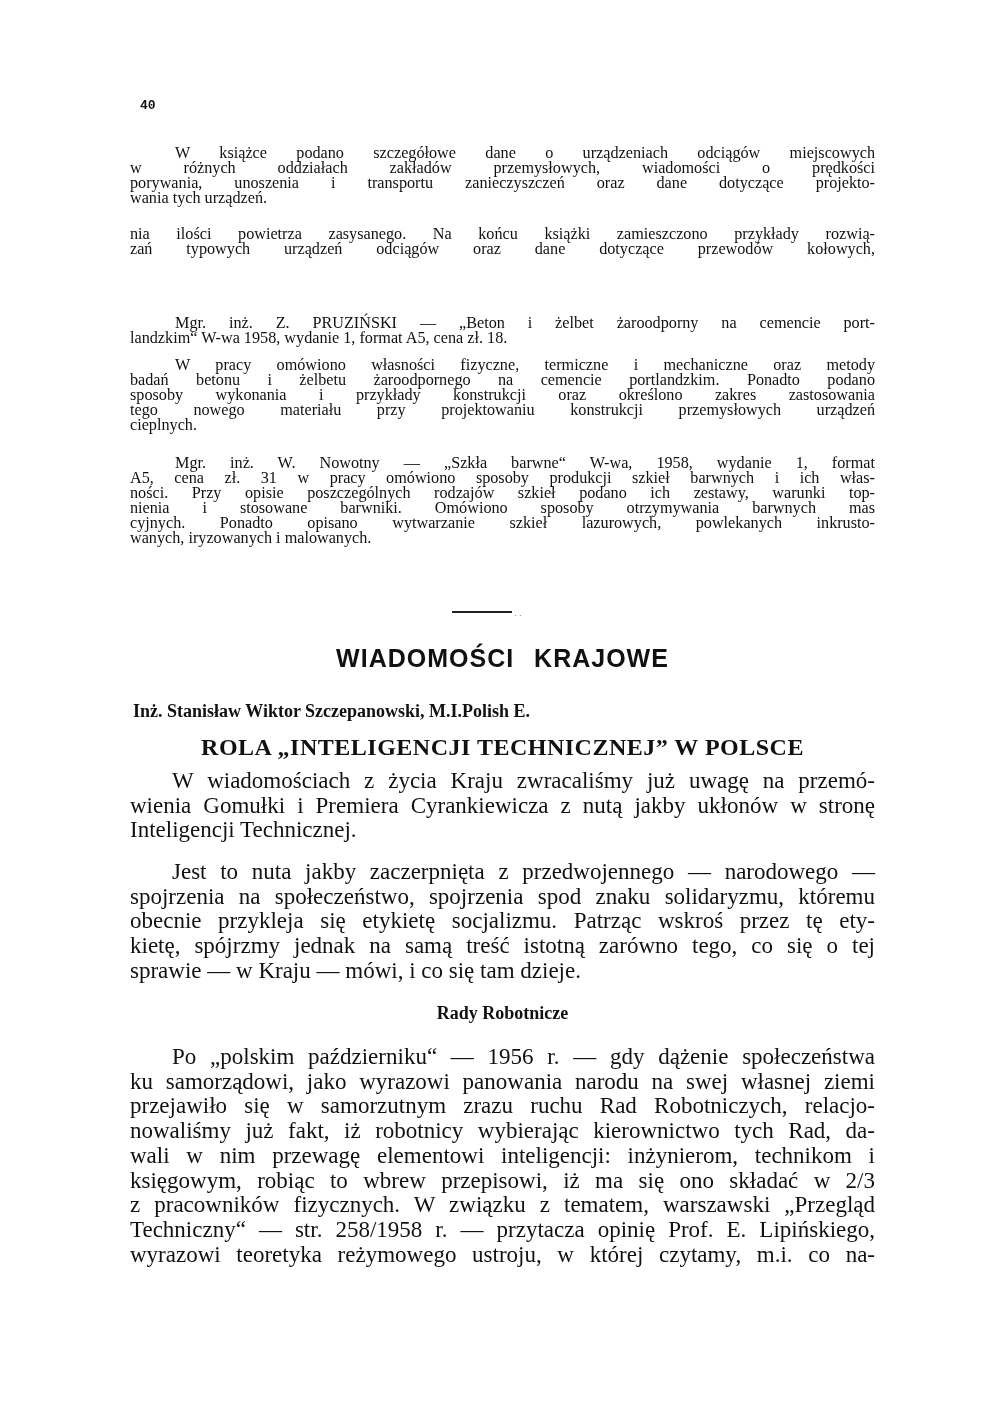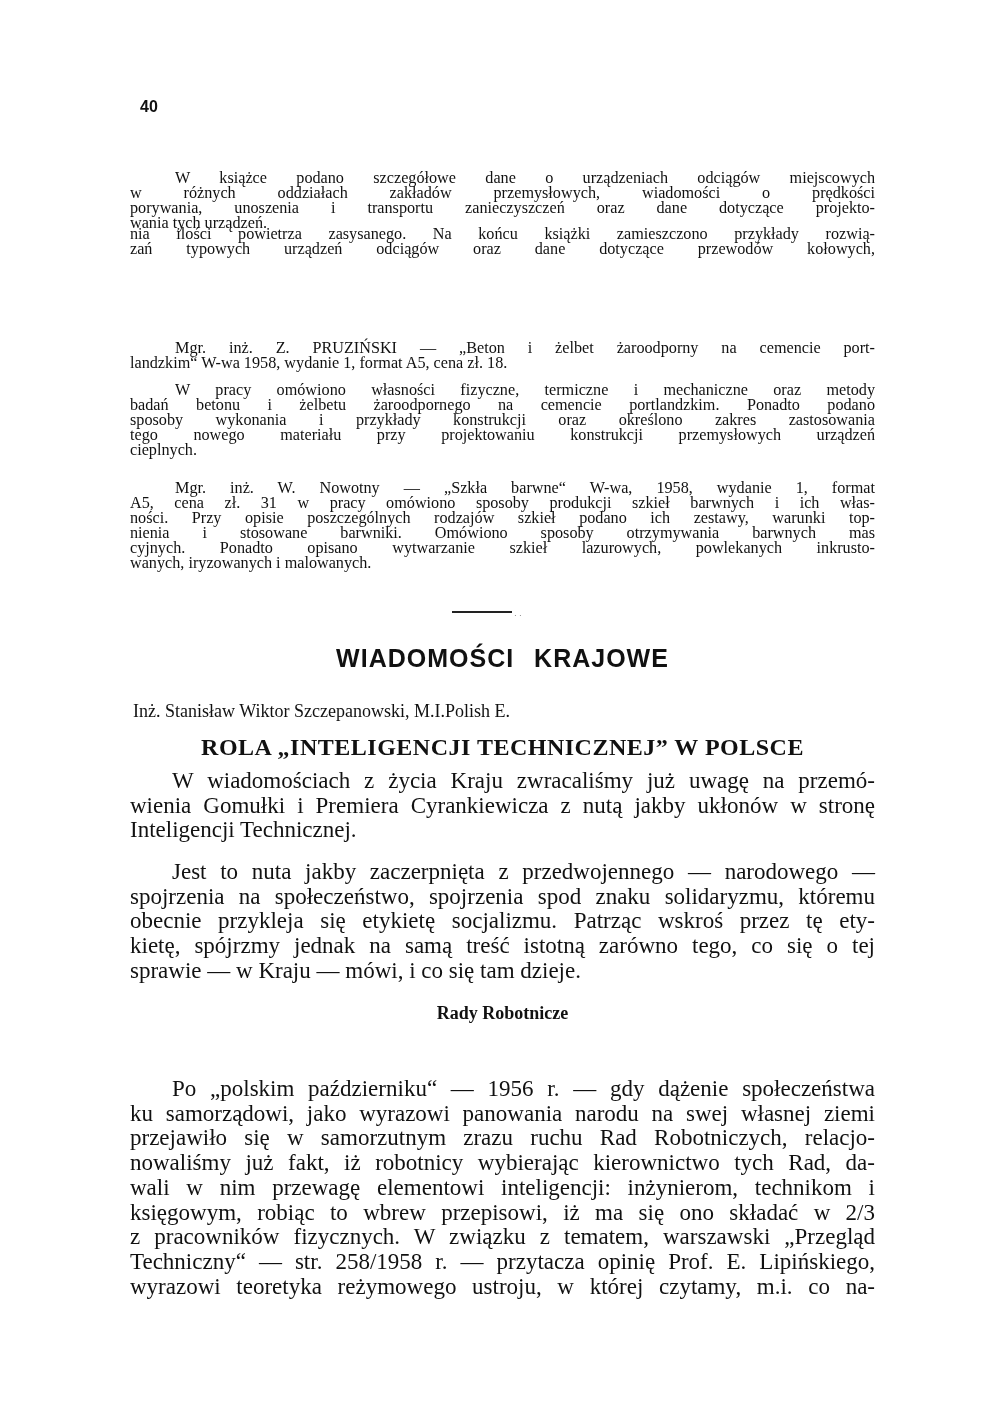"40" .page-number { font-family: Liberation Sans, sans-serif -> Liberation Mono, monospace; font-size: 16px -> 13px }
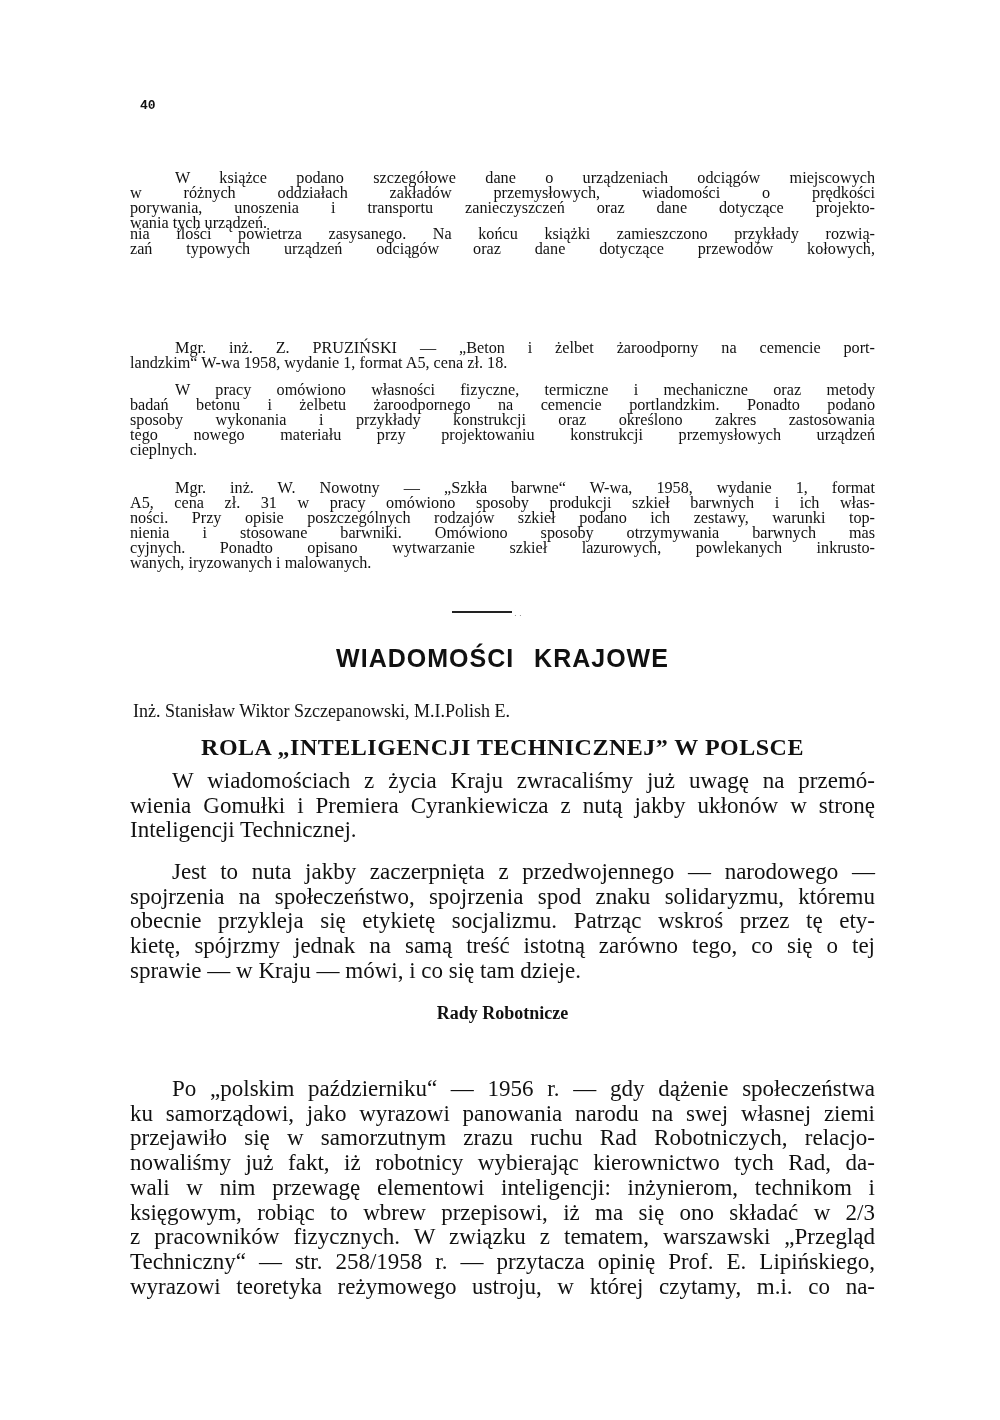"W książce podano szczegółowe dane" .small .line.indent { margin-top: 25px -> none }
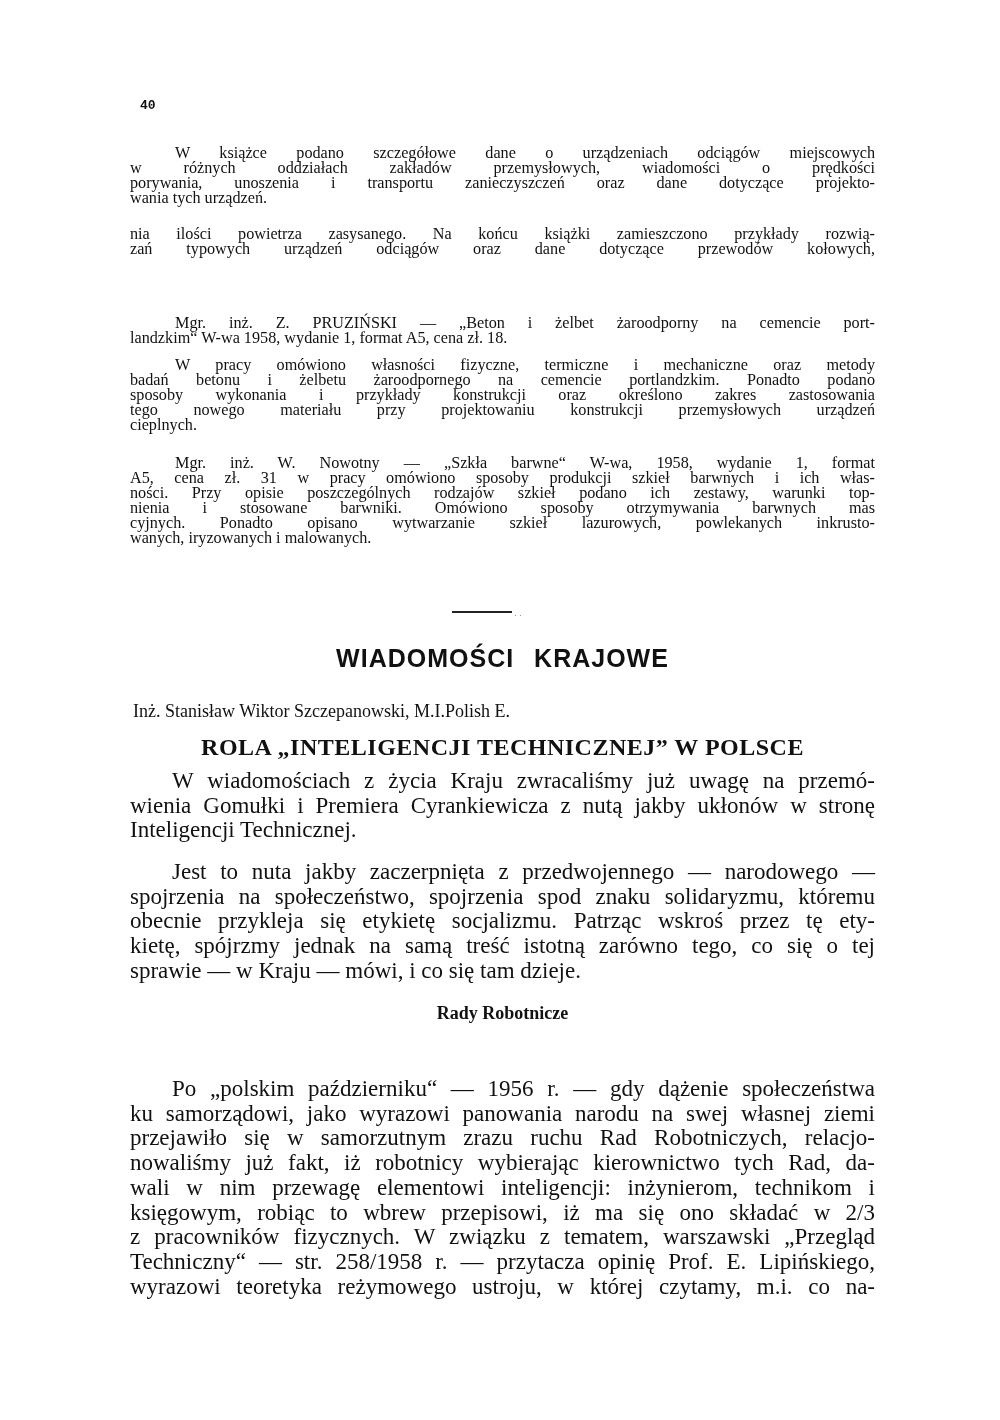"Inż. Stanisław Wiktor Szczepanowski," .byline { font-weight: normal -> bold }
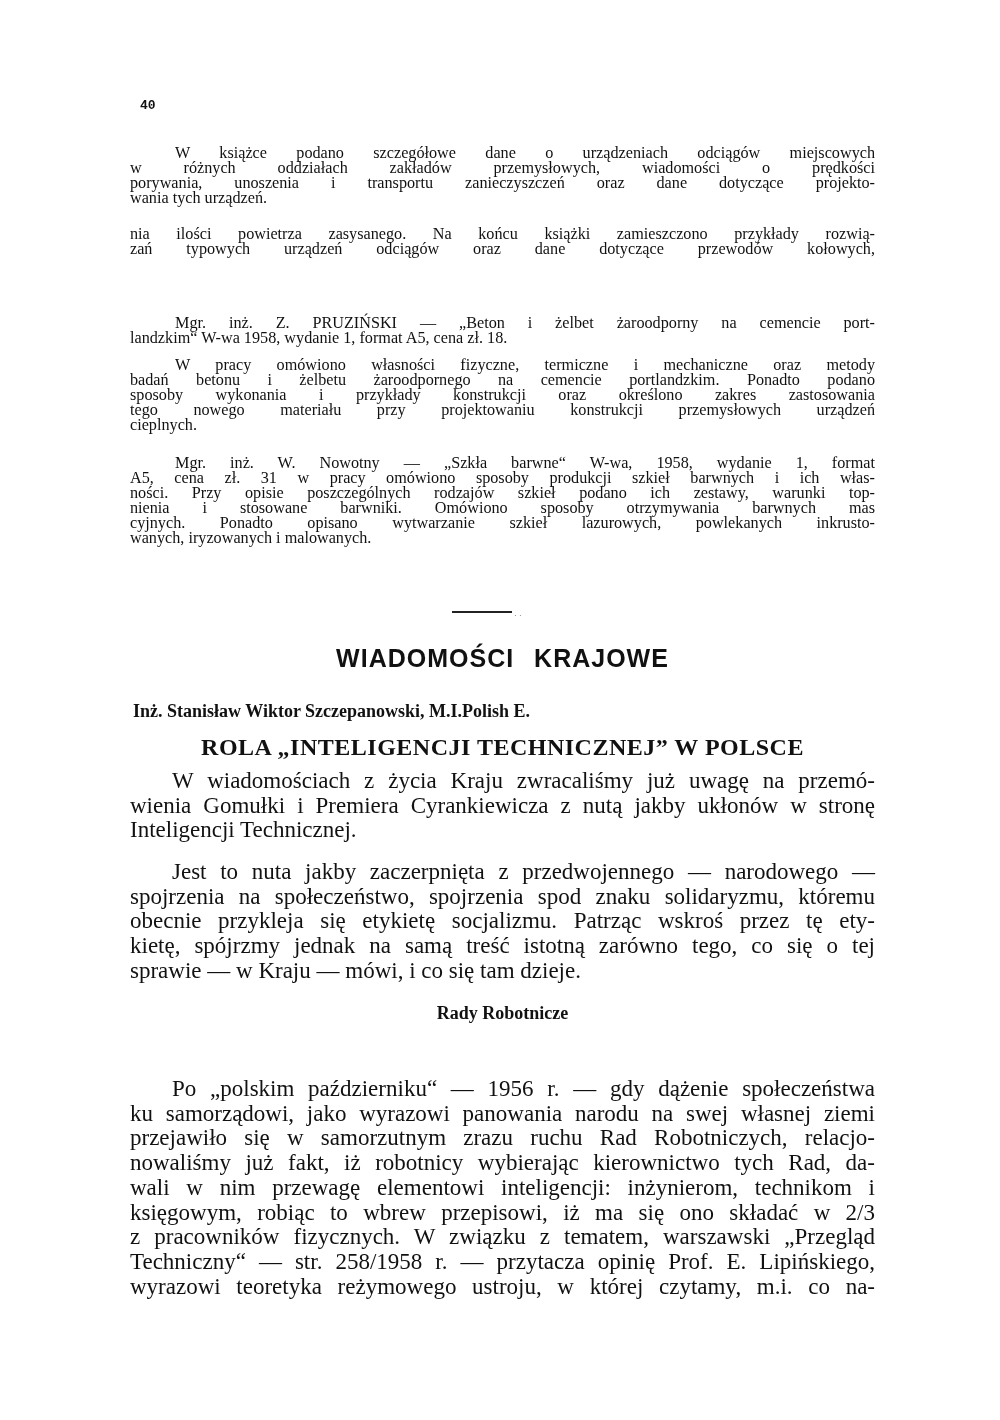"Po „polskim październiku“ — 1956" div.block { top: 1077px -> 1045px }
